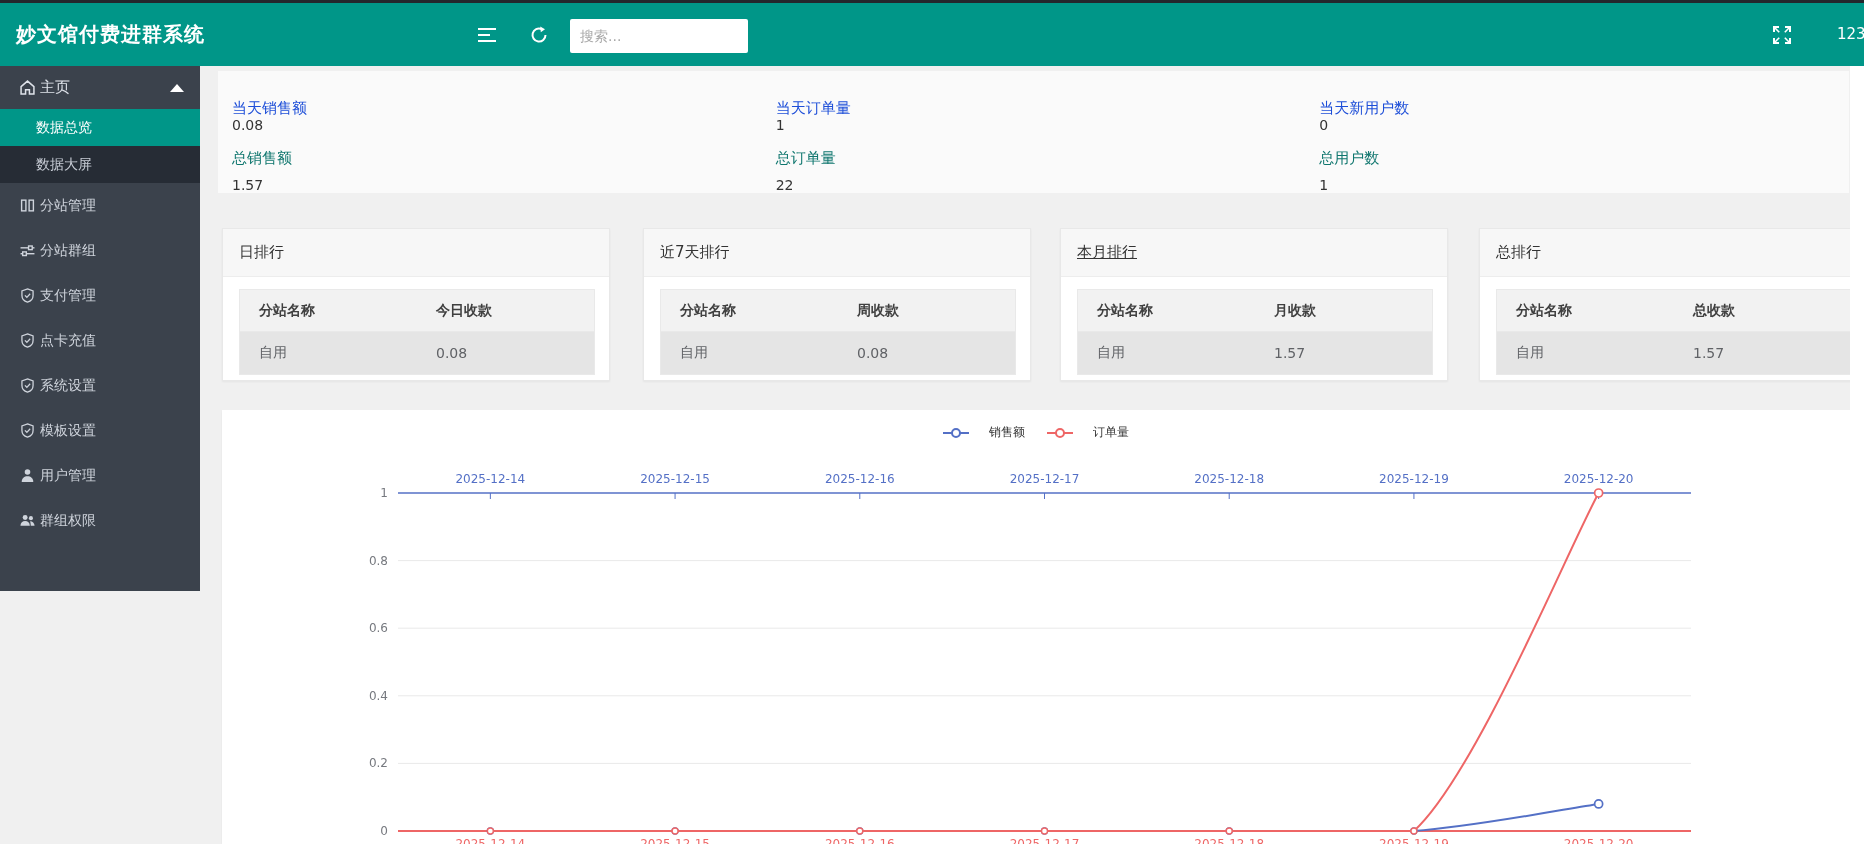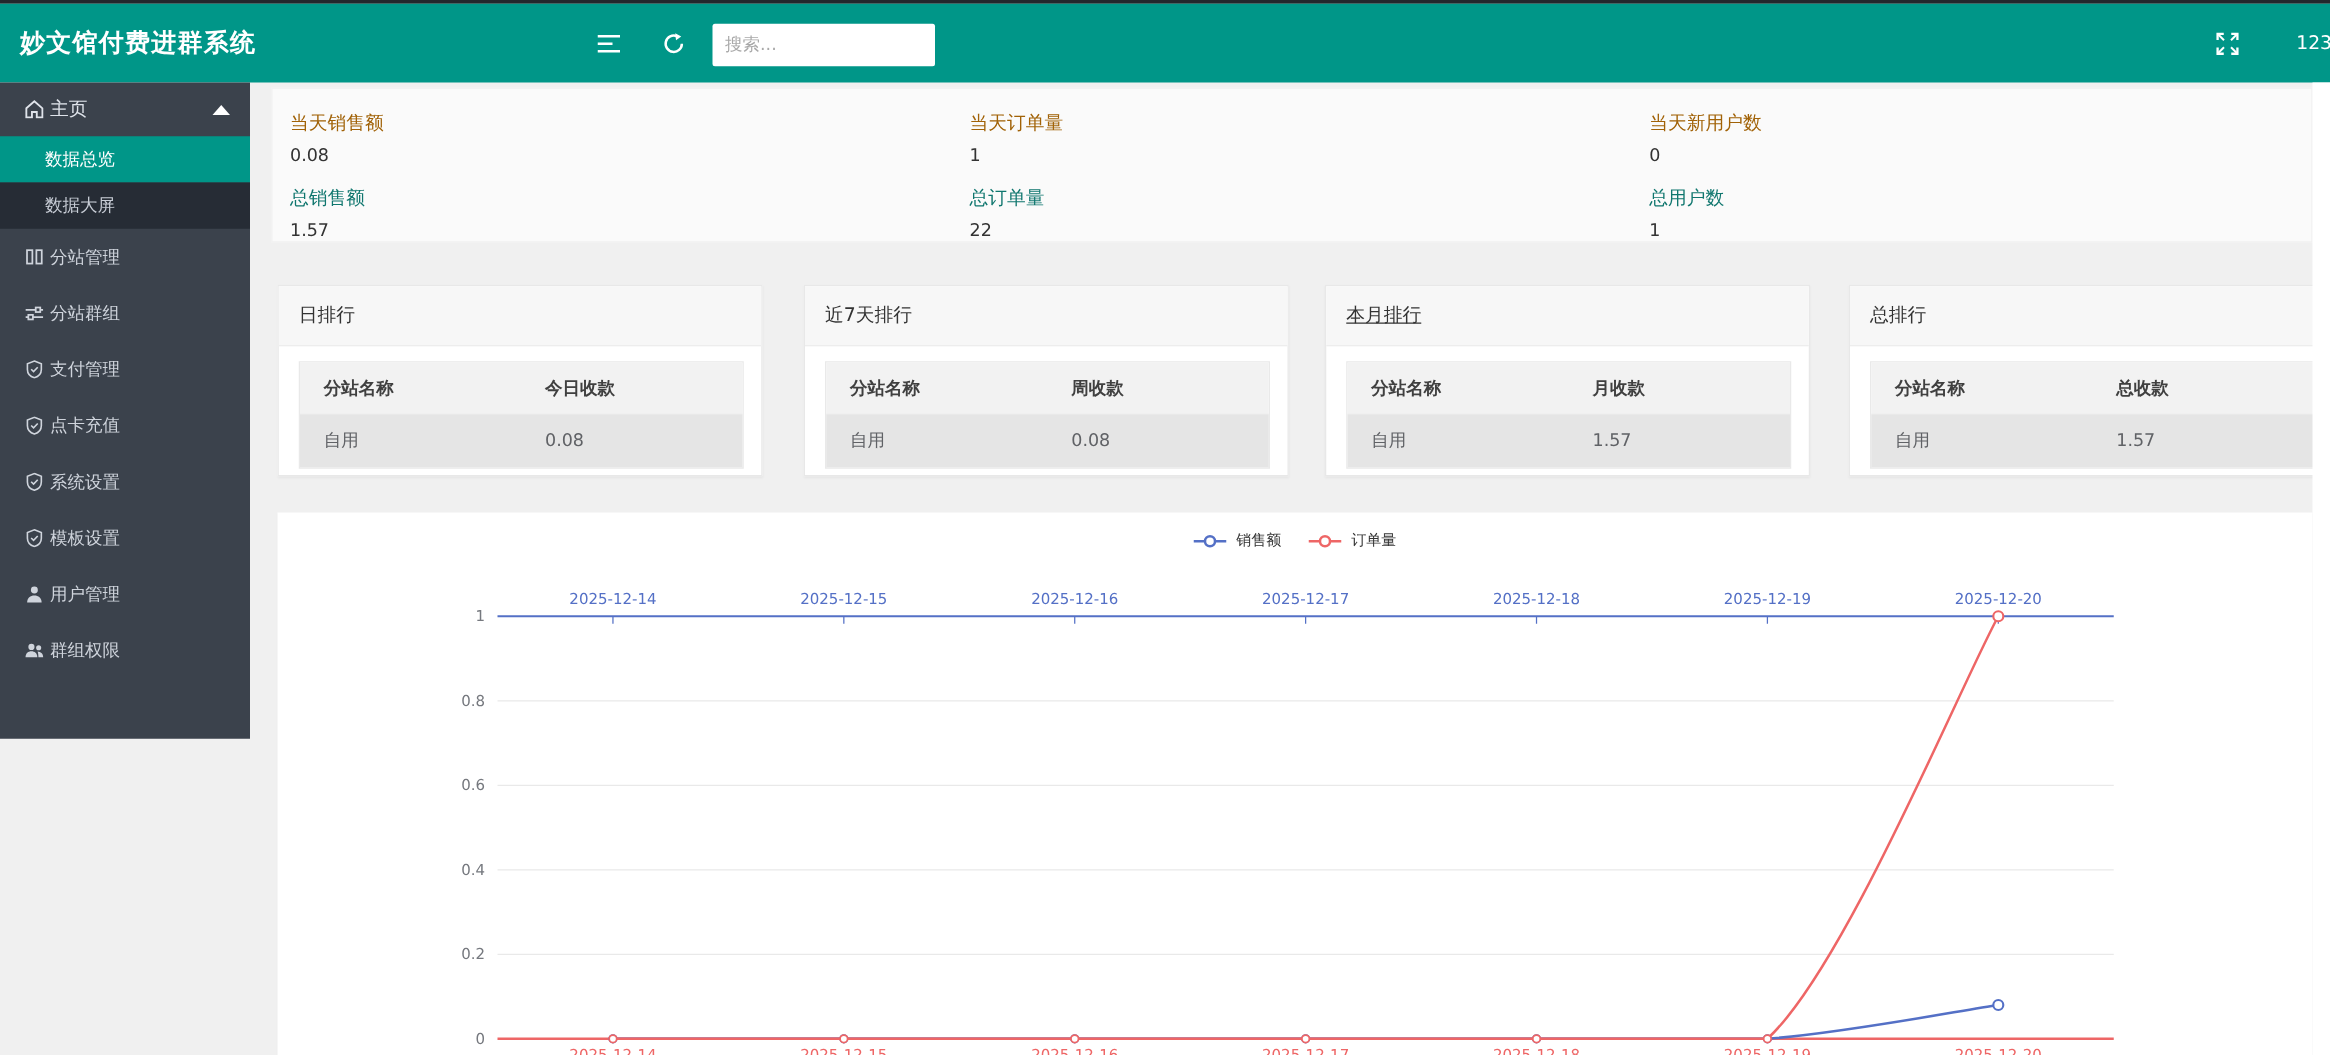"当天销售额" .stat-label1 { color: #a16207 -> #1d4ed8; top: 18px -> 28px }
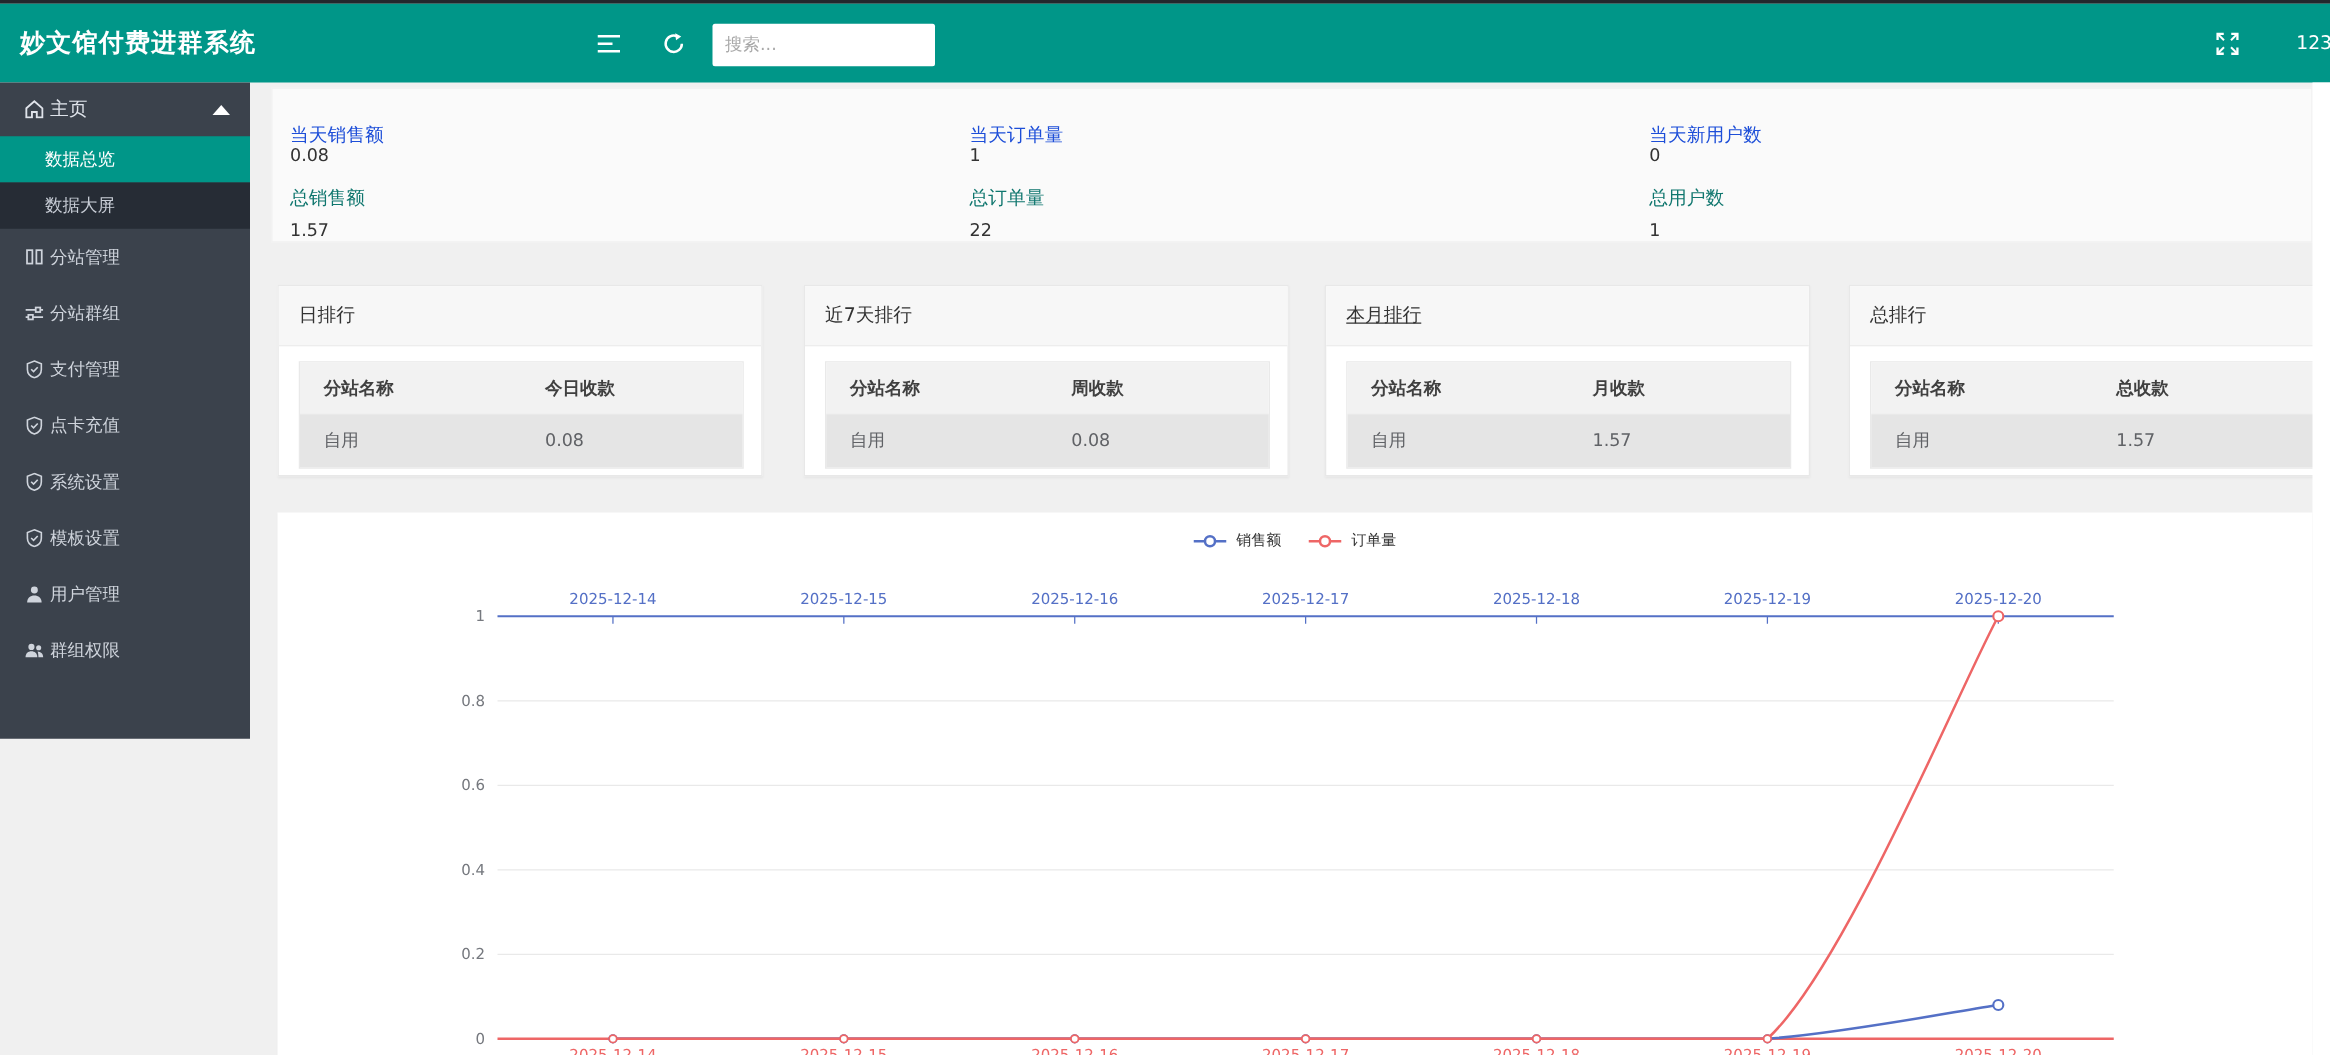"销售额" .legend-item { gap: 8px -> 20px }
